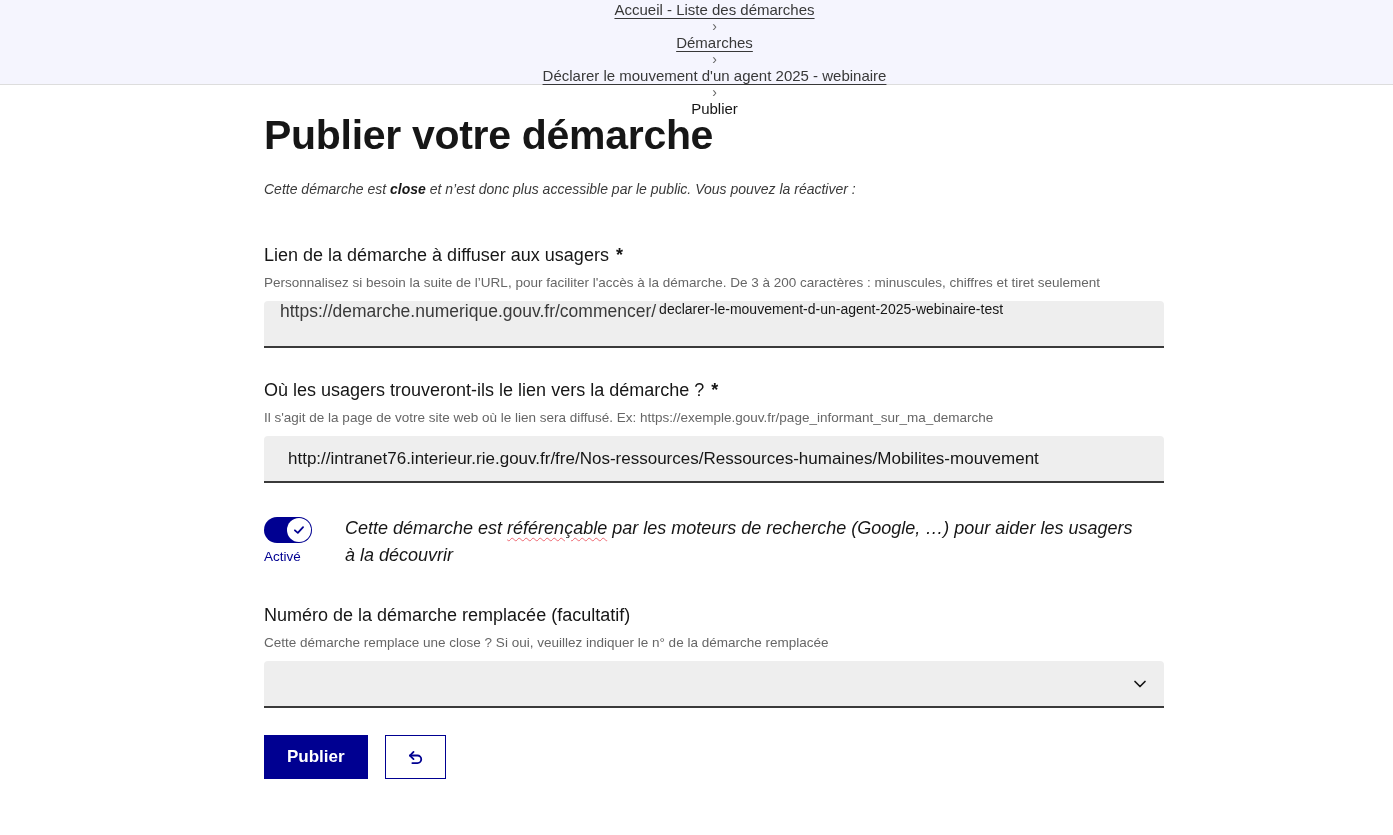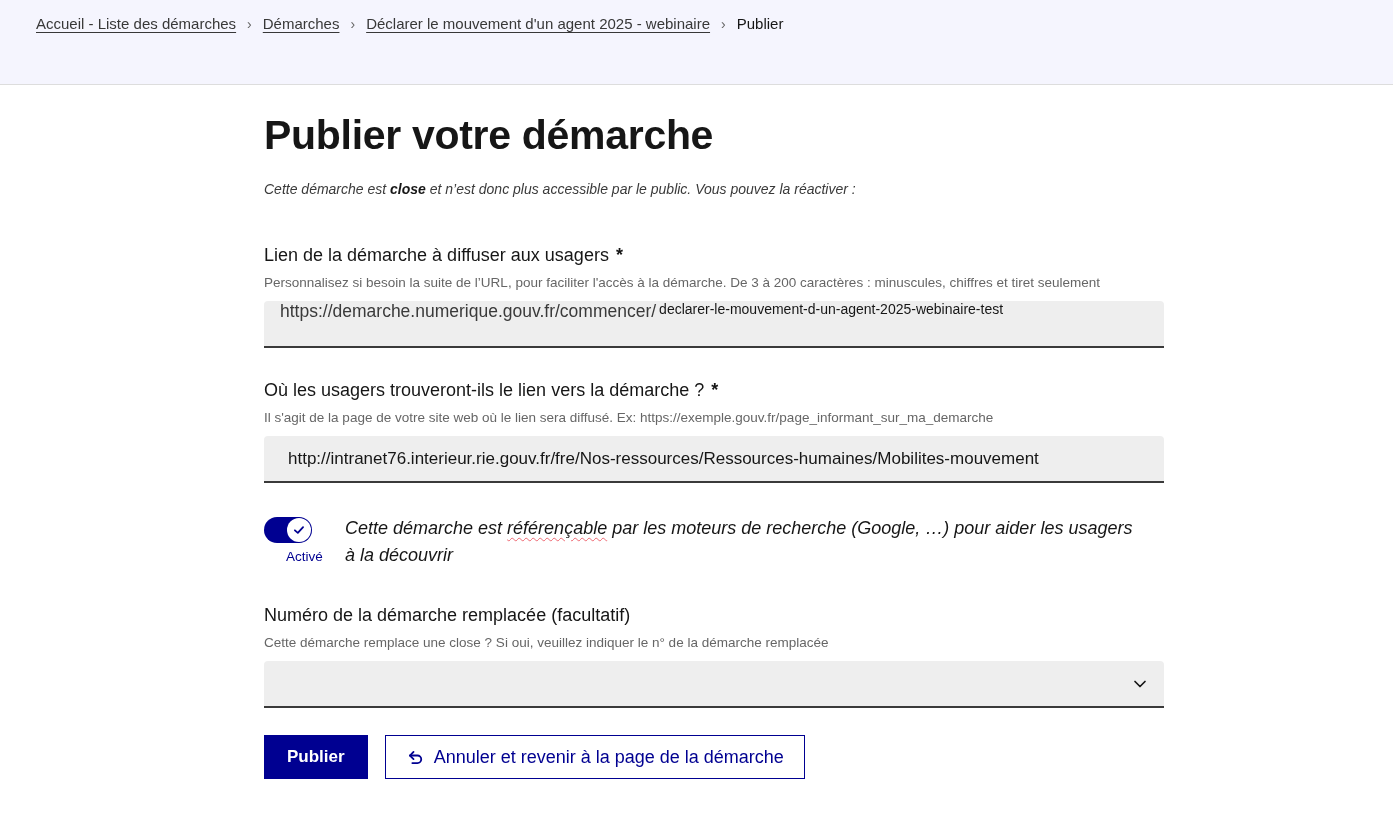"Accueil - Liste des démarches" .breadcrumb { flex-direction: none -> column; padding: 15px 0 0 36px -> 1px 0 0 36px }
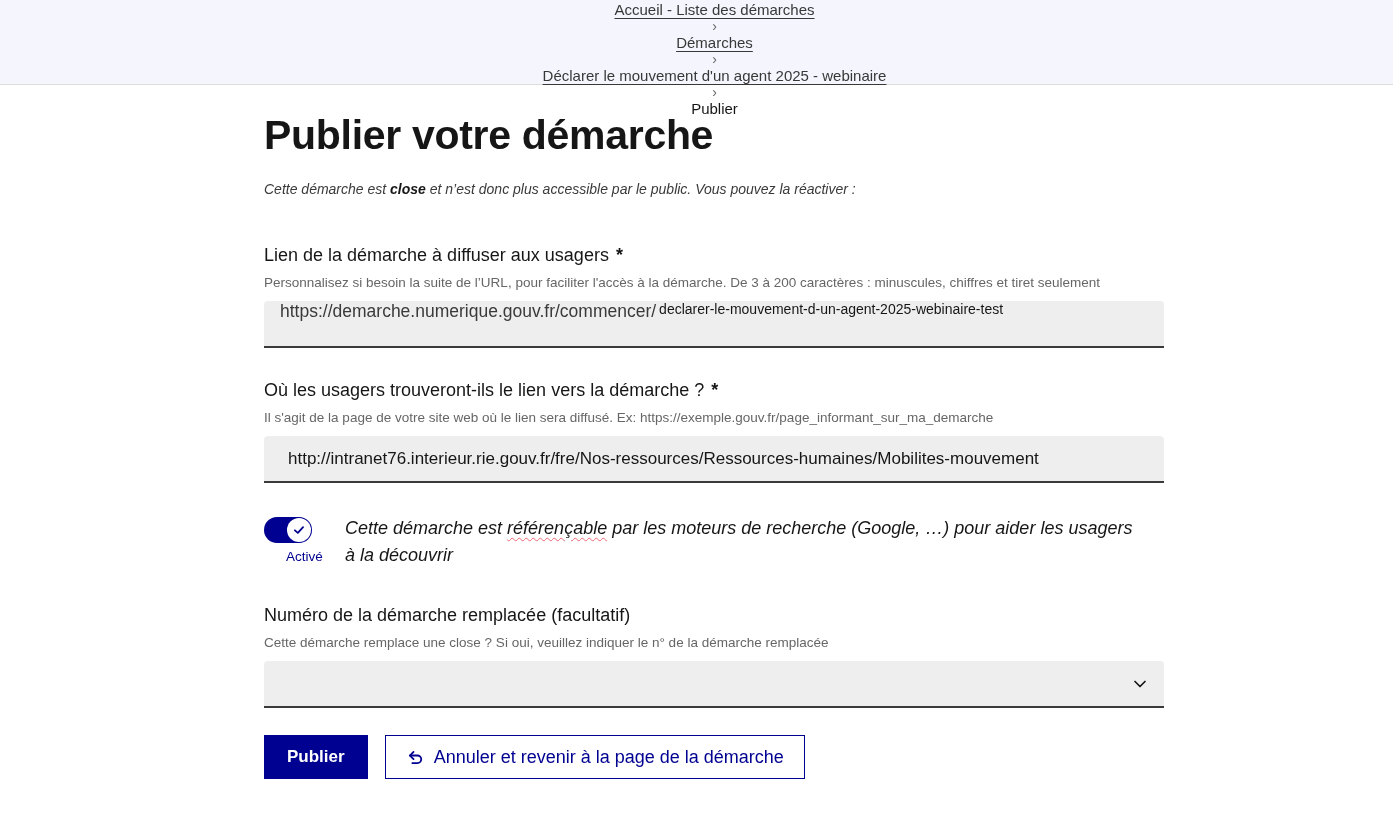"Activé" .toggle-col { text-align: center -> none }
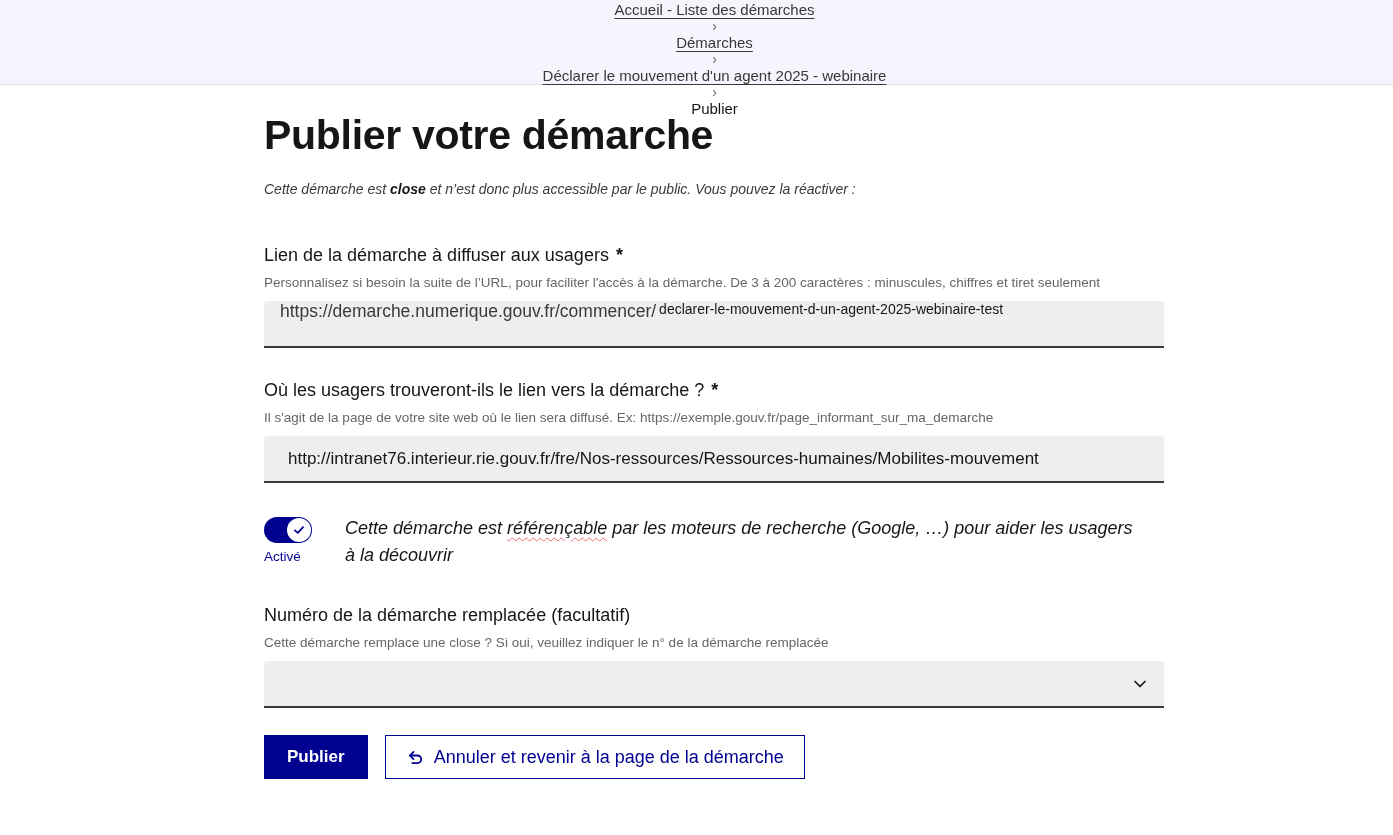"Annuler et revenir à la" span { html: <span>Annuler et revenir à la page de la démarche</span> -> none }
